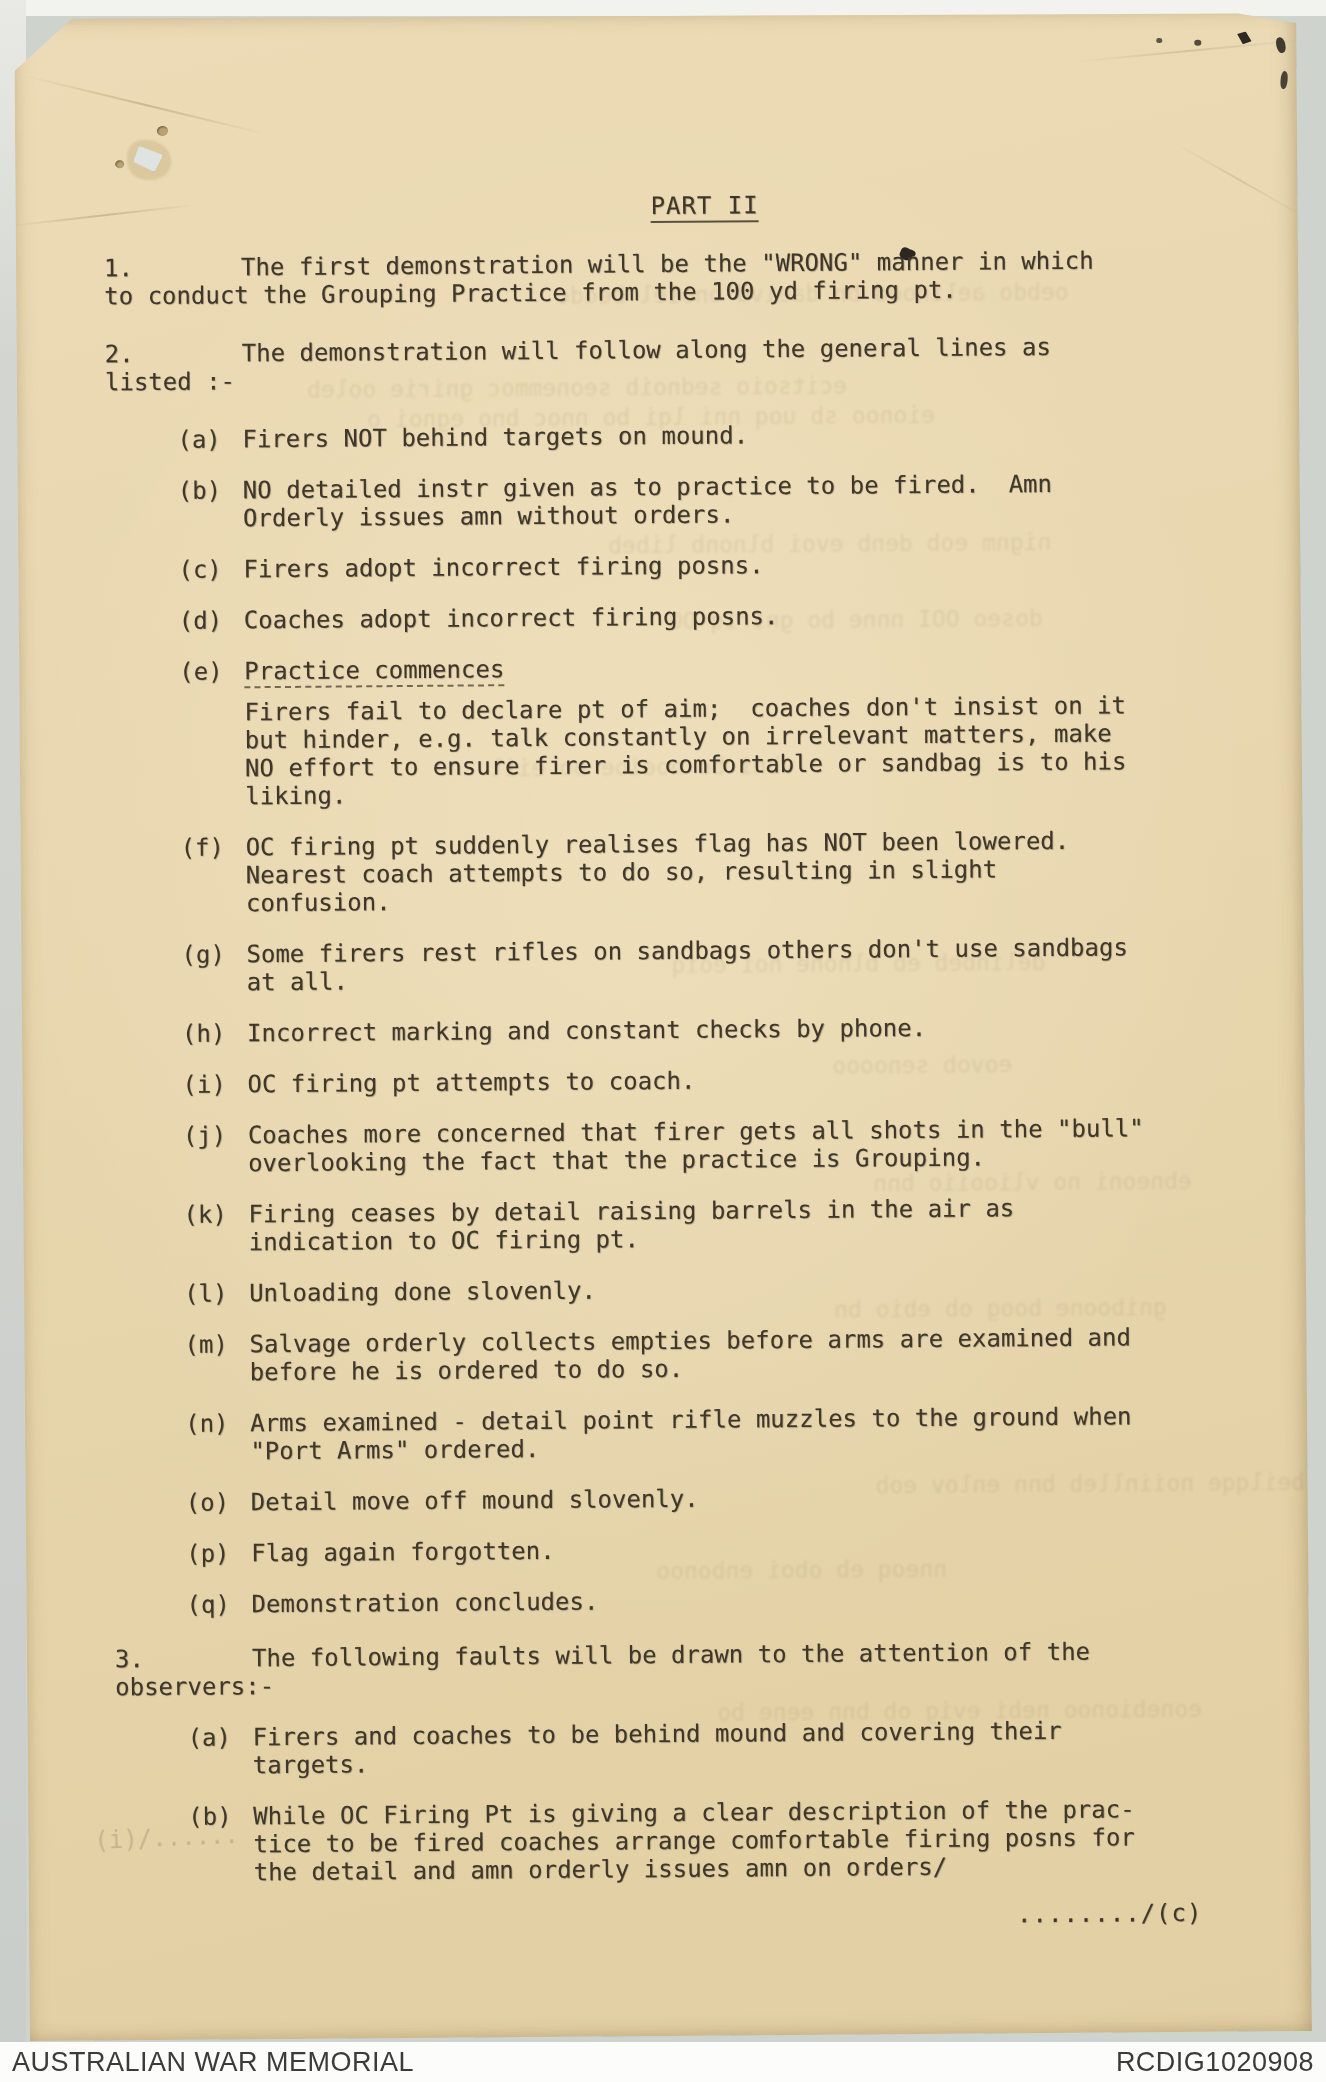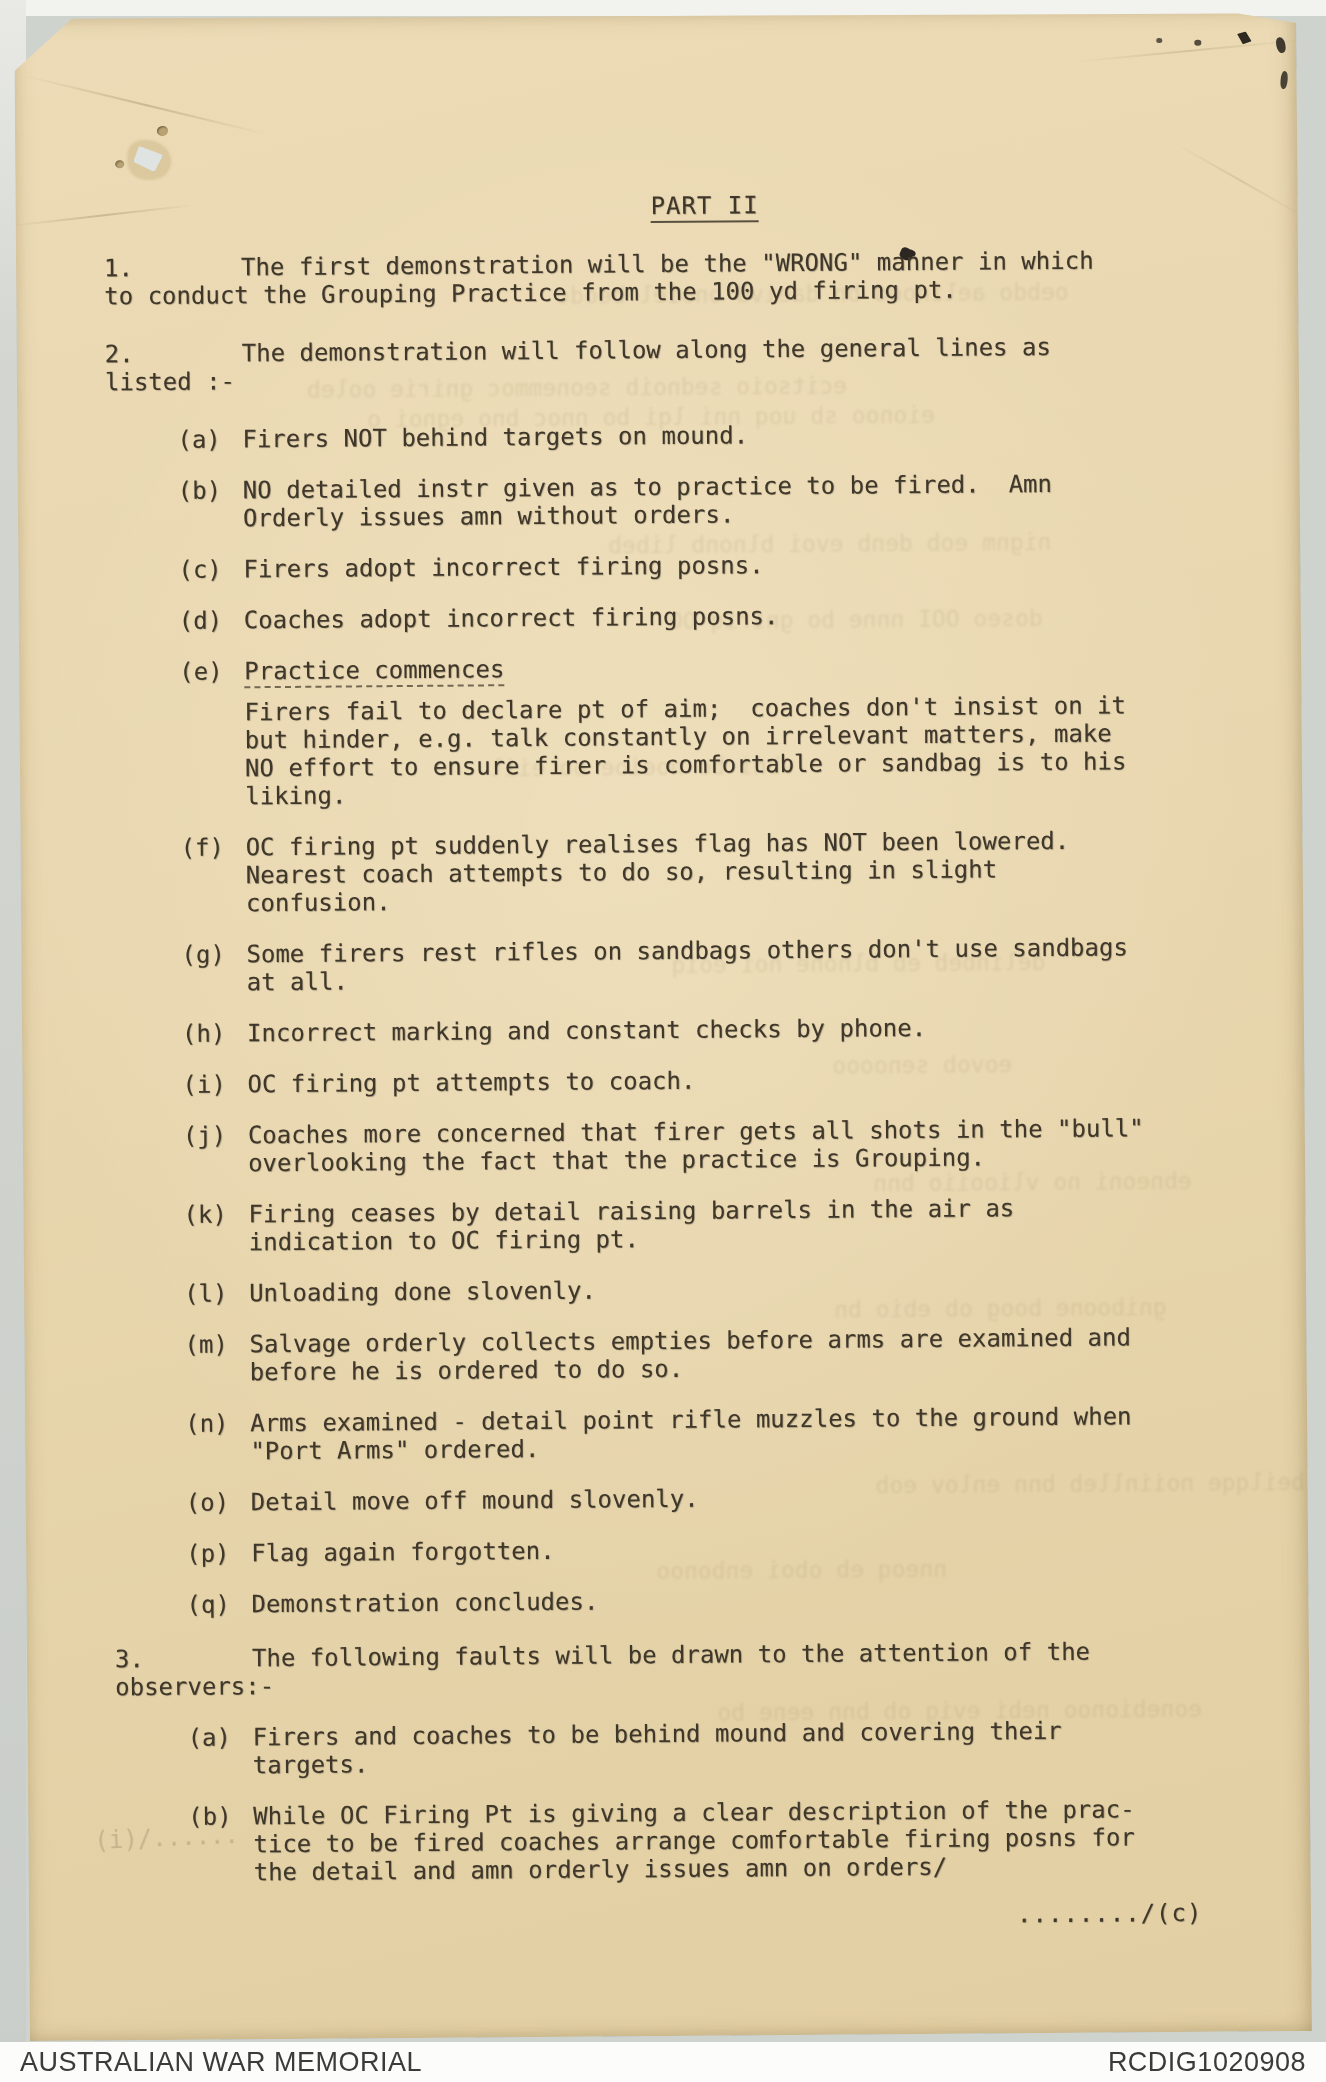"AUSTRALIAN WAR MEMORIAL" .footer { padding: 0 20px -> 0 12px }
